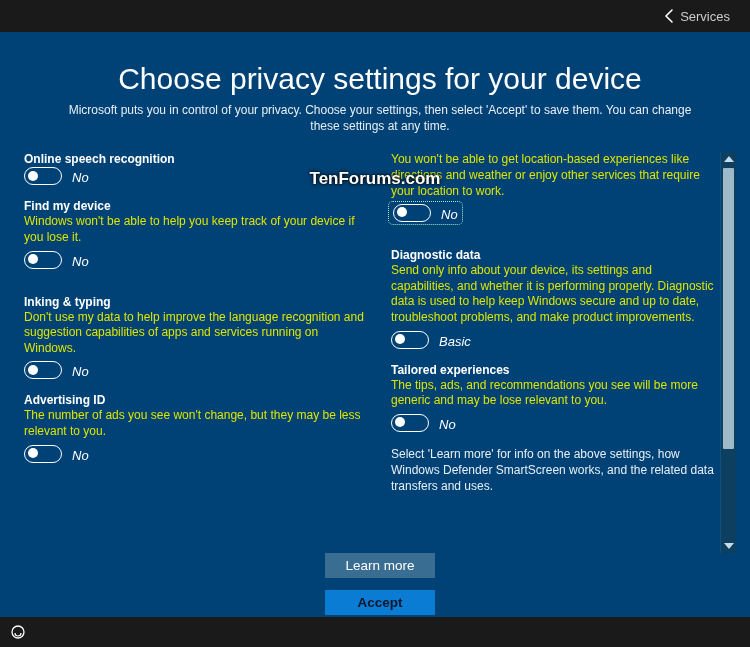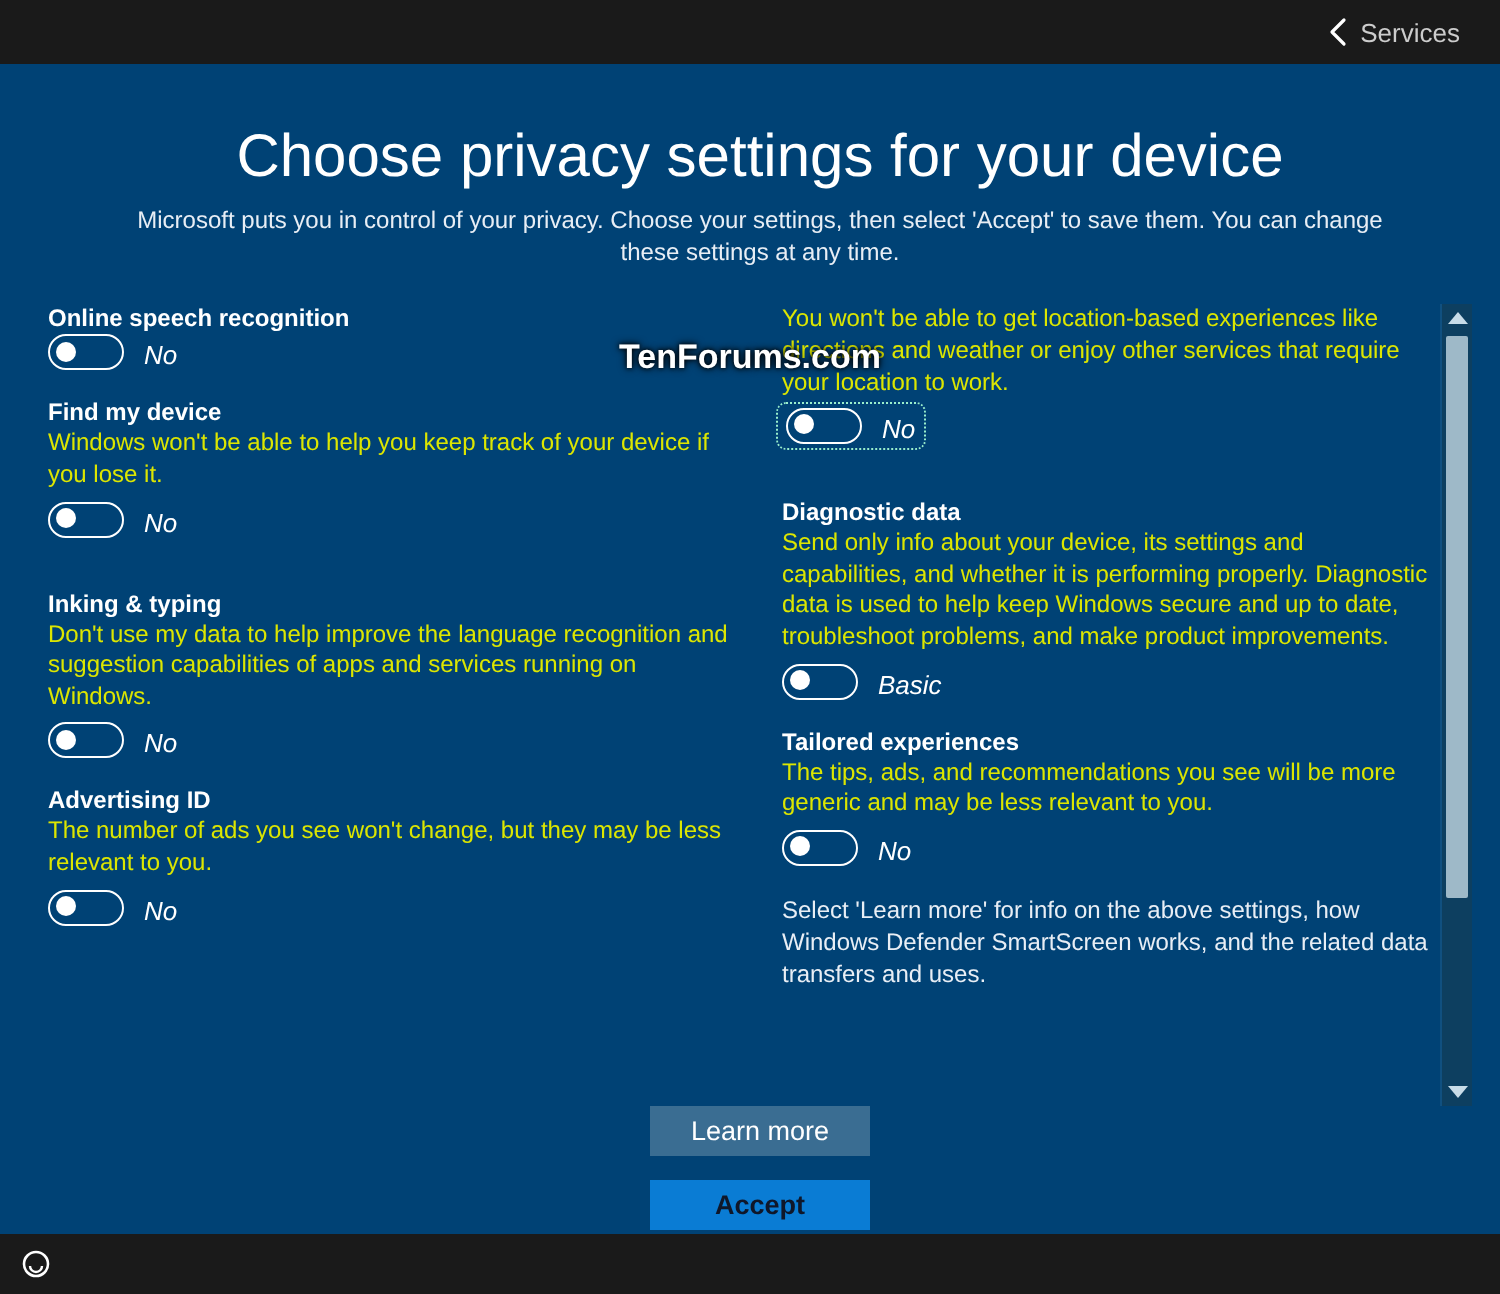"The tips, ads, and recommendations" div.setting-desc { text: less -> lose }
